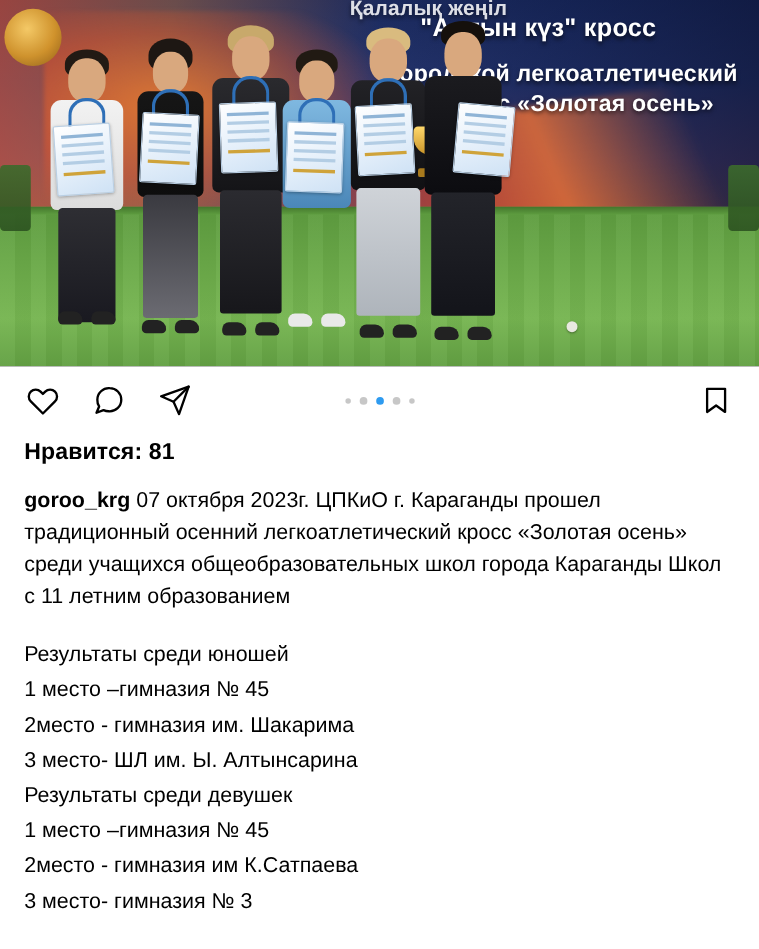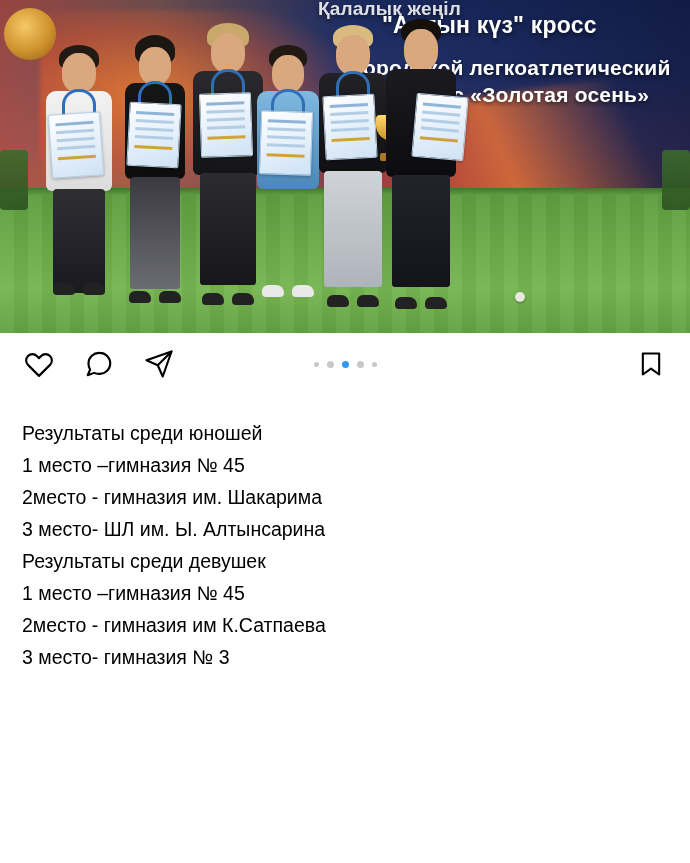"Нравится: 81" div.likes { html: none -> <div>Нравится: 81</div> }
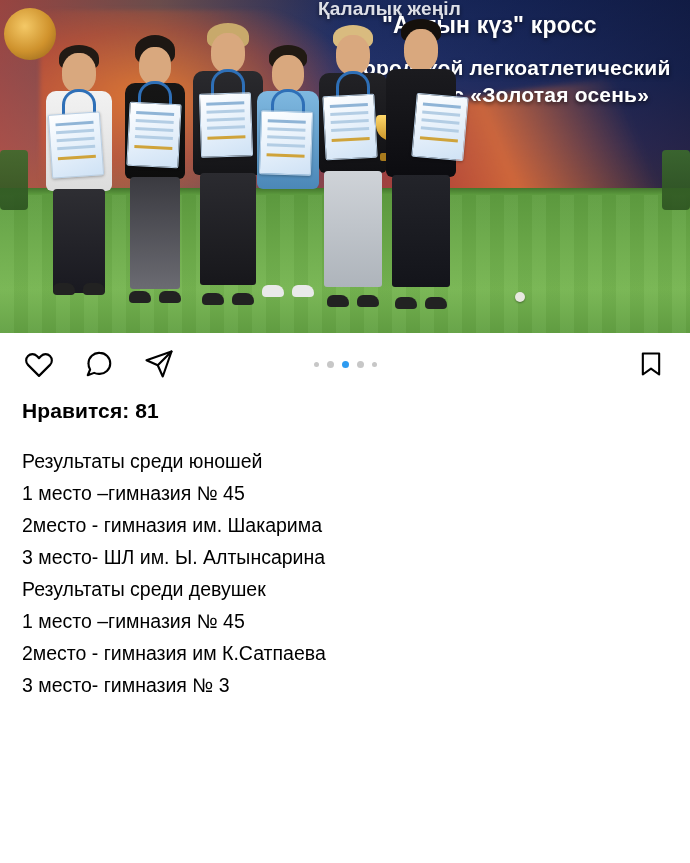"goroo_krg 07 октября 2023г. ЦПКиО" div.caption { html: none -> <div> <span>goroo_krg</span> <span> 07 октября 2023г. ЦПКиО г. Караганды прошел традиционный осенний легкоатлетический кросс «Золотая осень» среди учащихся общеобразовательных школ города Караганды Школ с 11 летним образованием</span> </div> }
